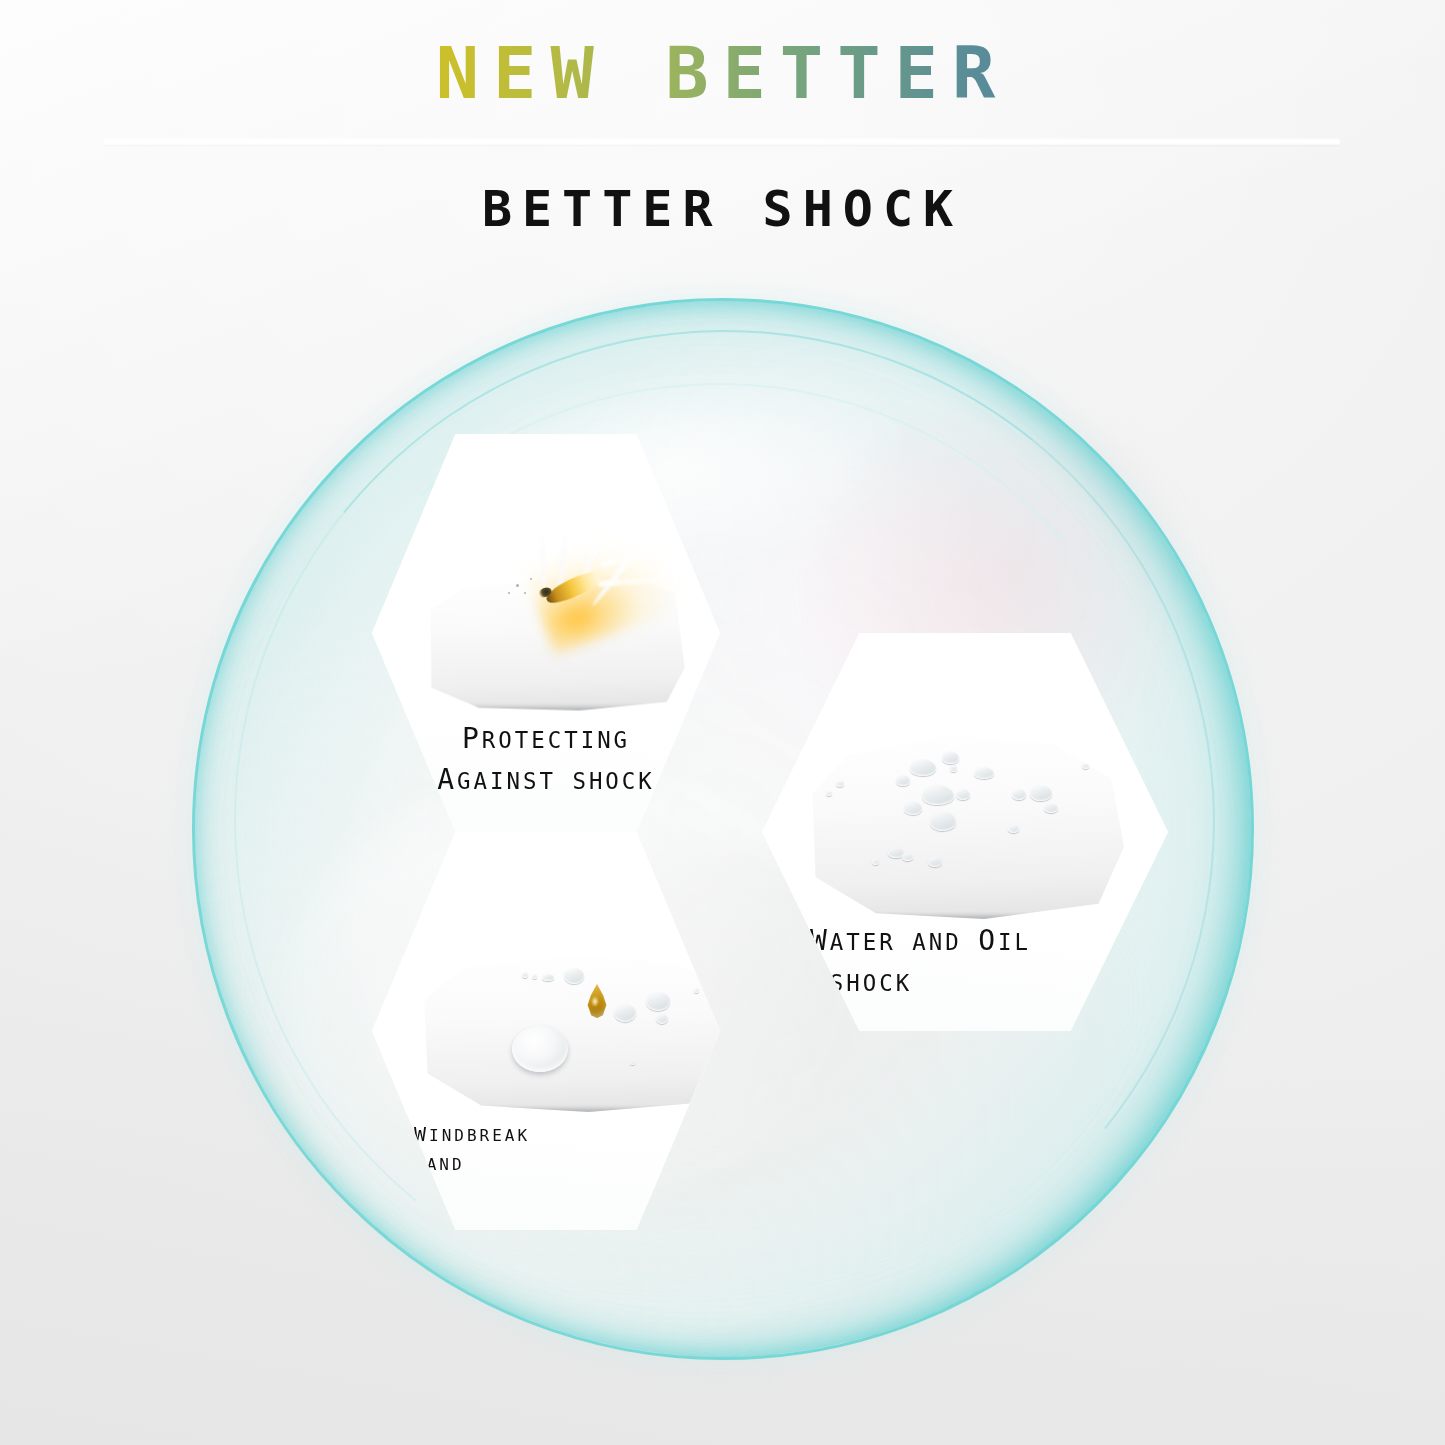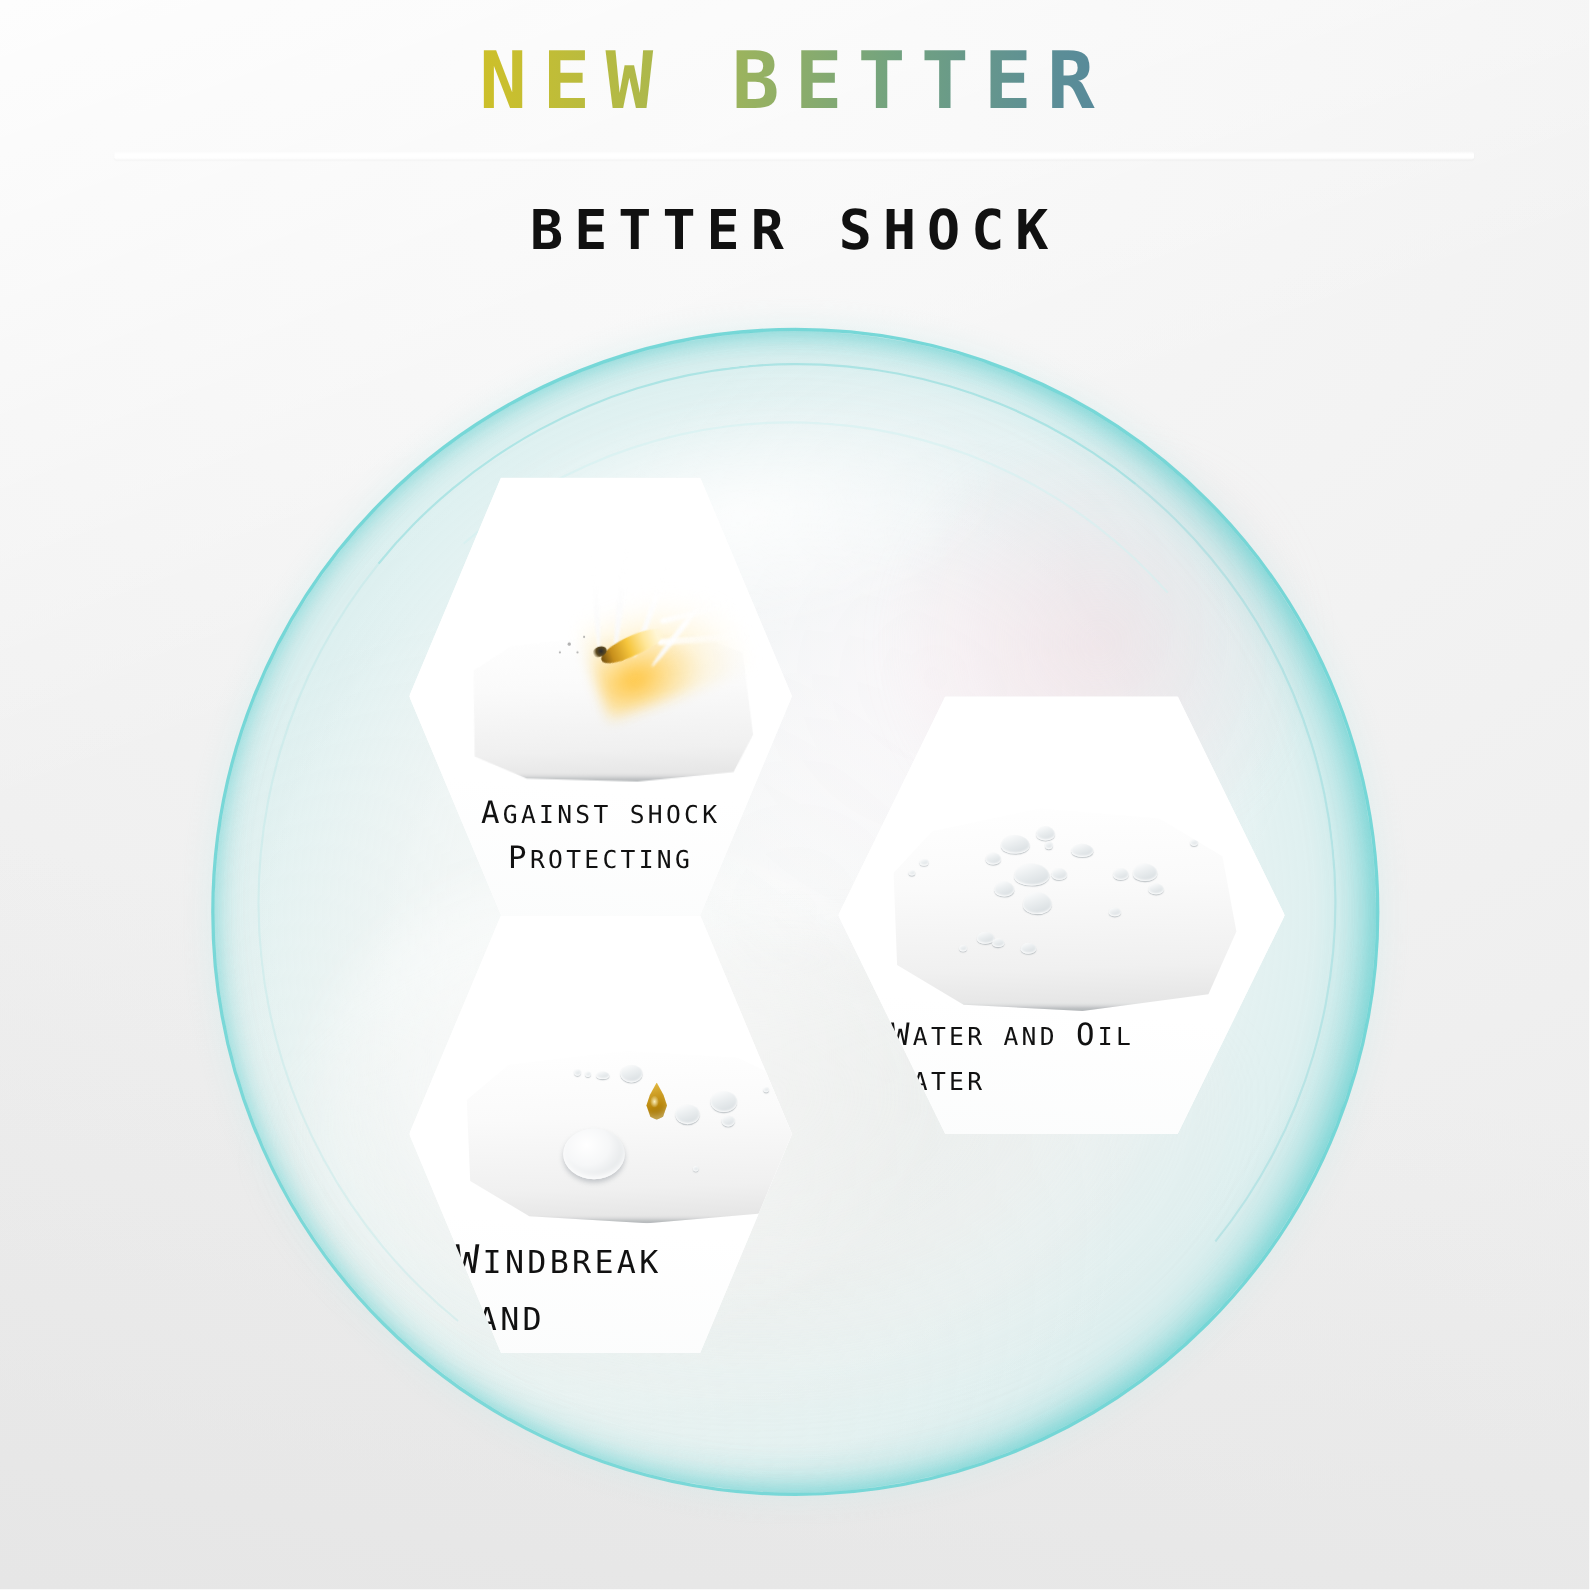"AGAINST SHOCK" span.cap-line { order: before "PROTECTING" -> after "PROTECTING" }
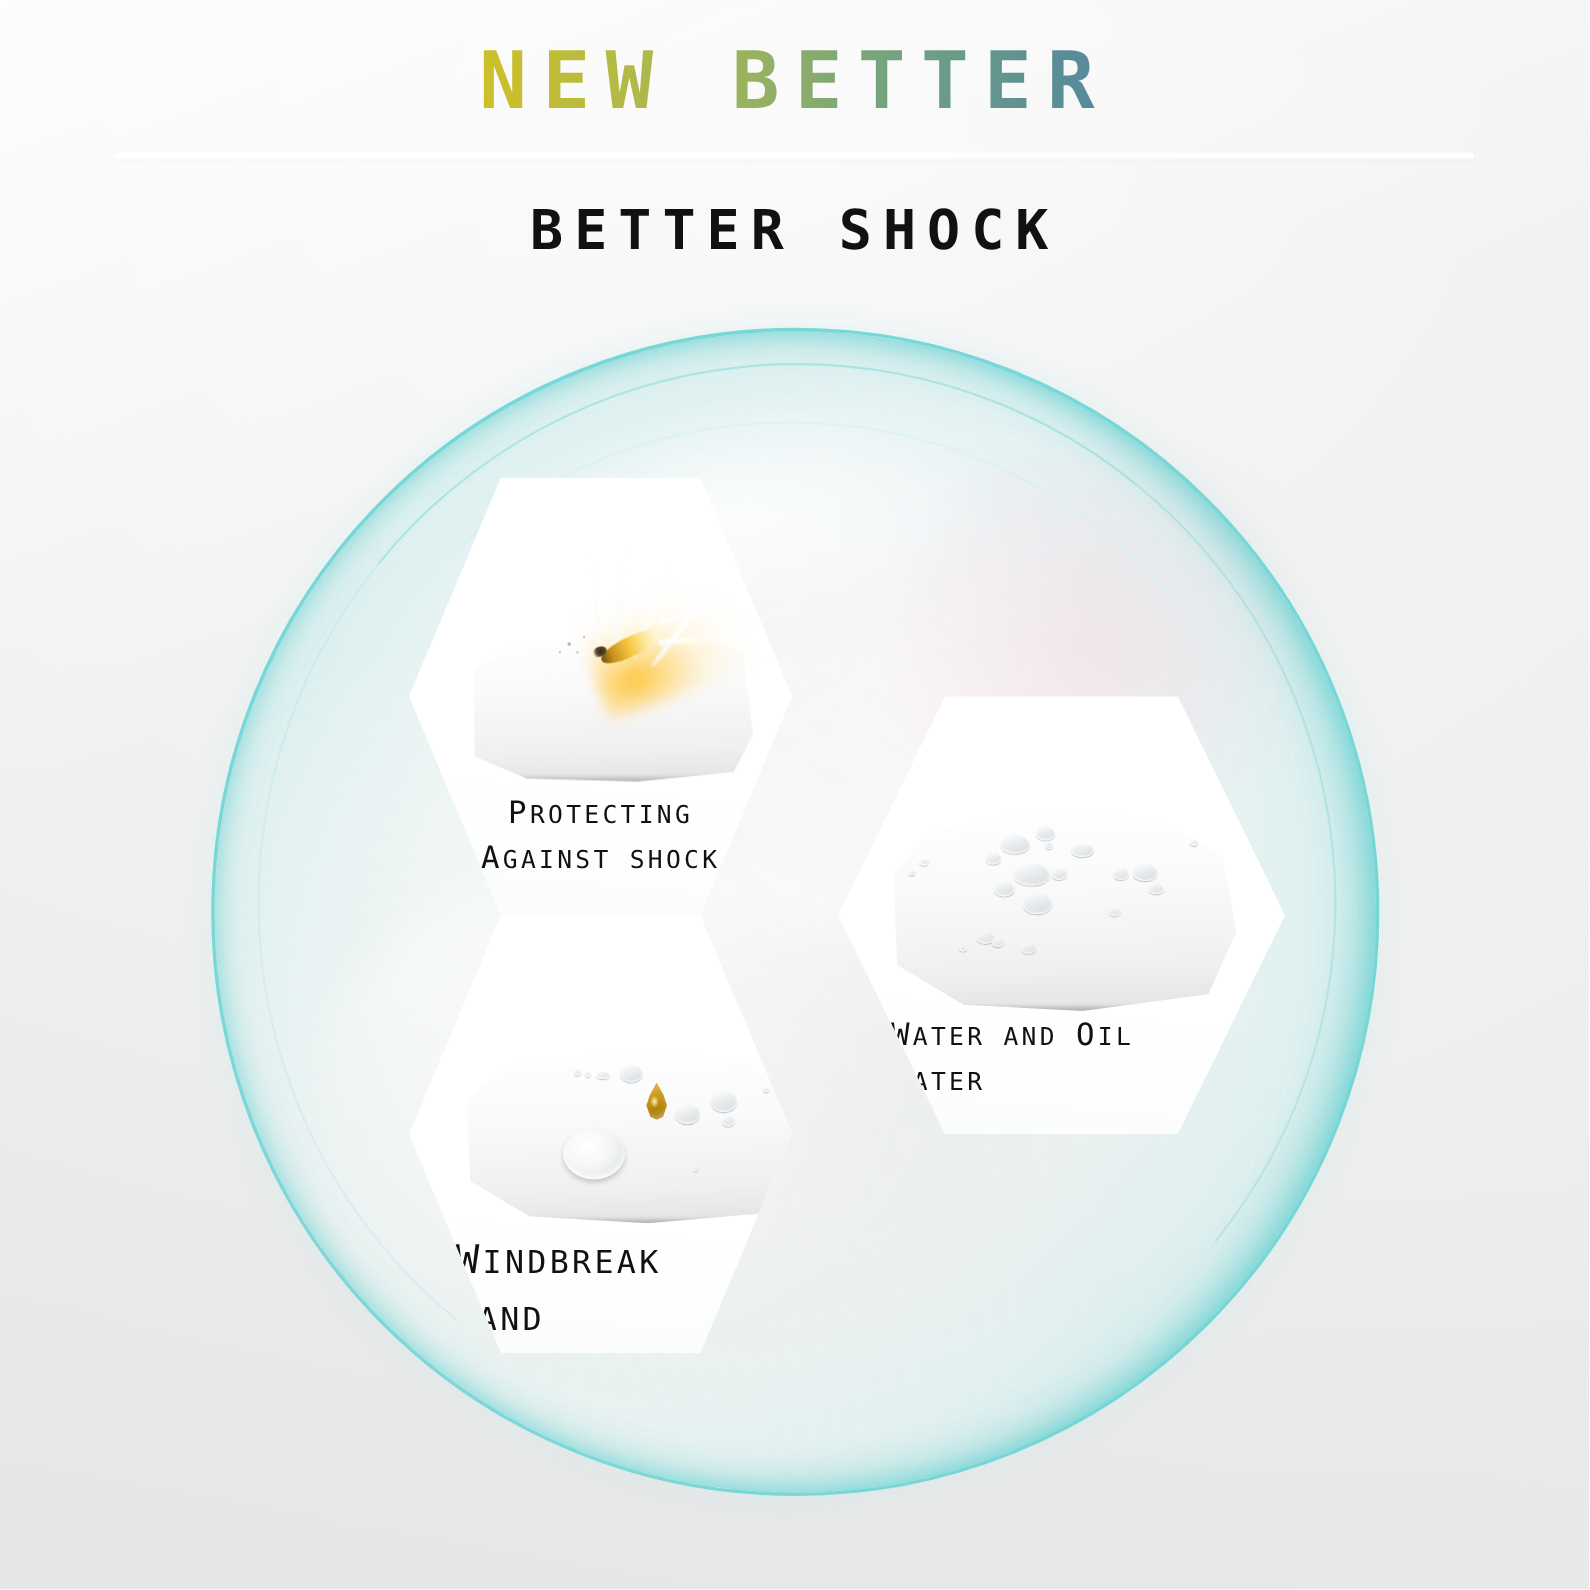"ATER" span.sm { text: ATER -> SHOCK }
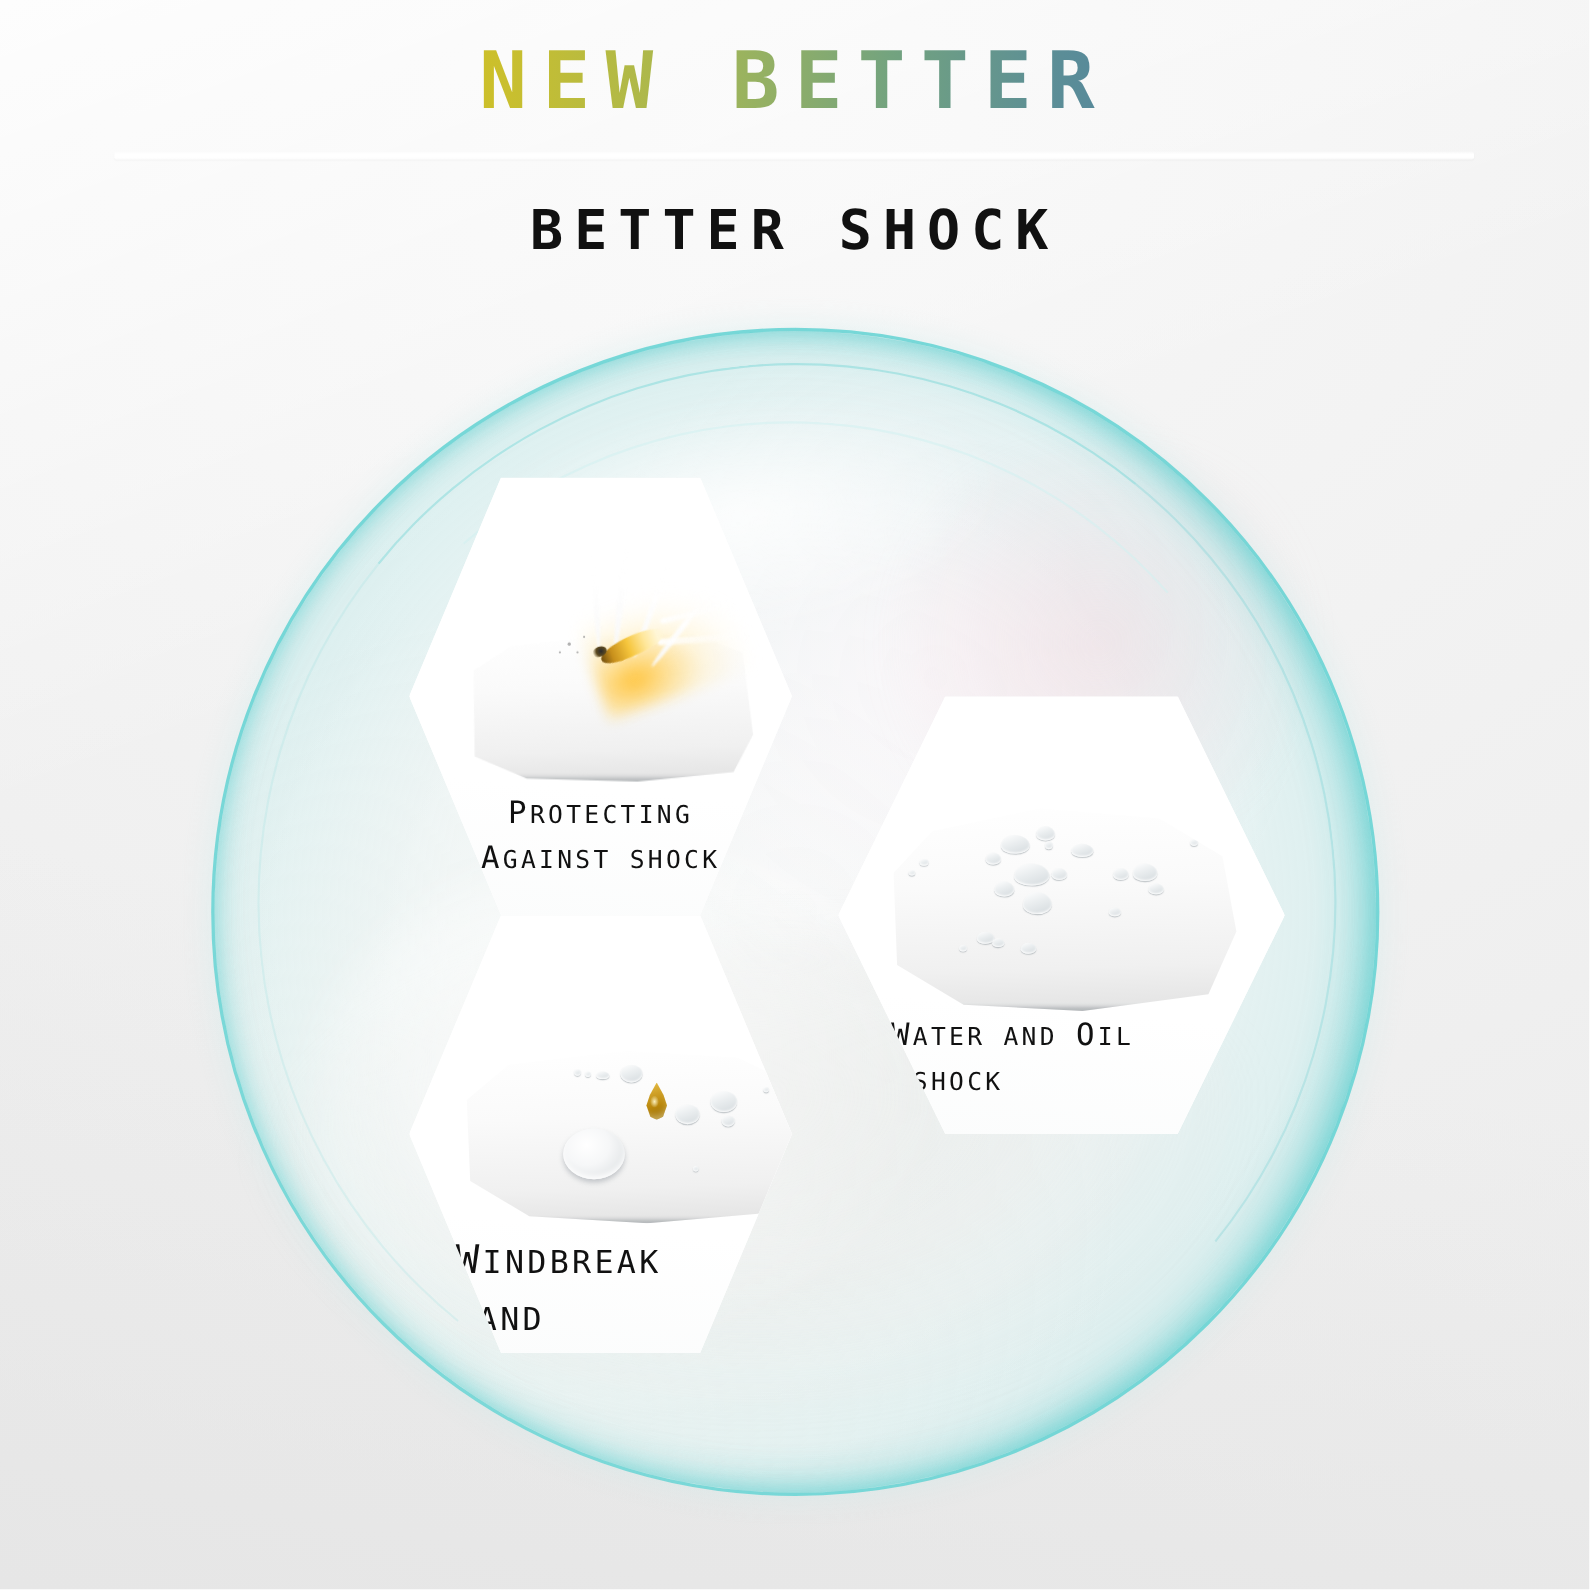"WINDBREAK" #cap-wind { font-size: 36px -> 20px }
